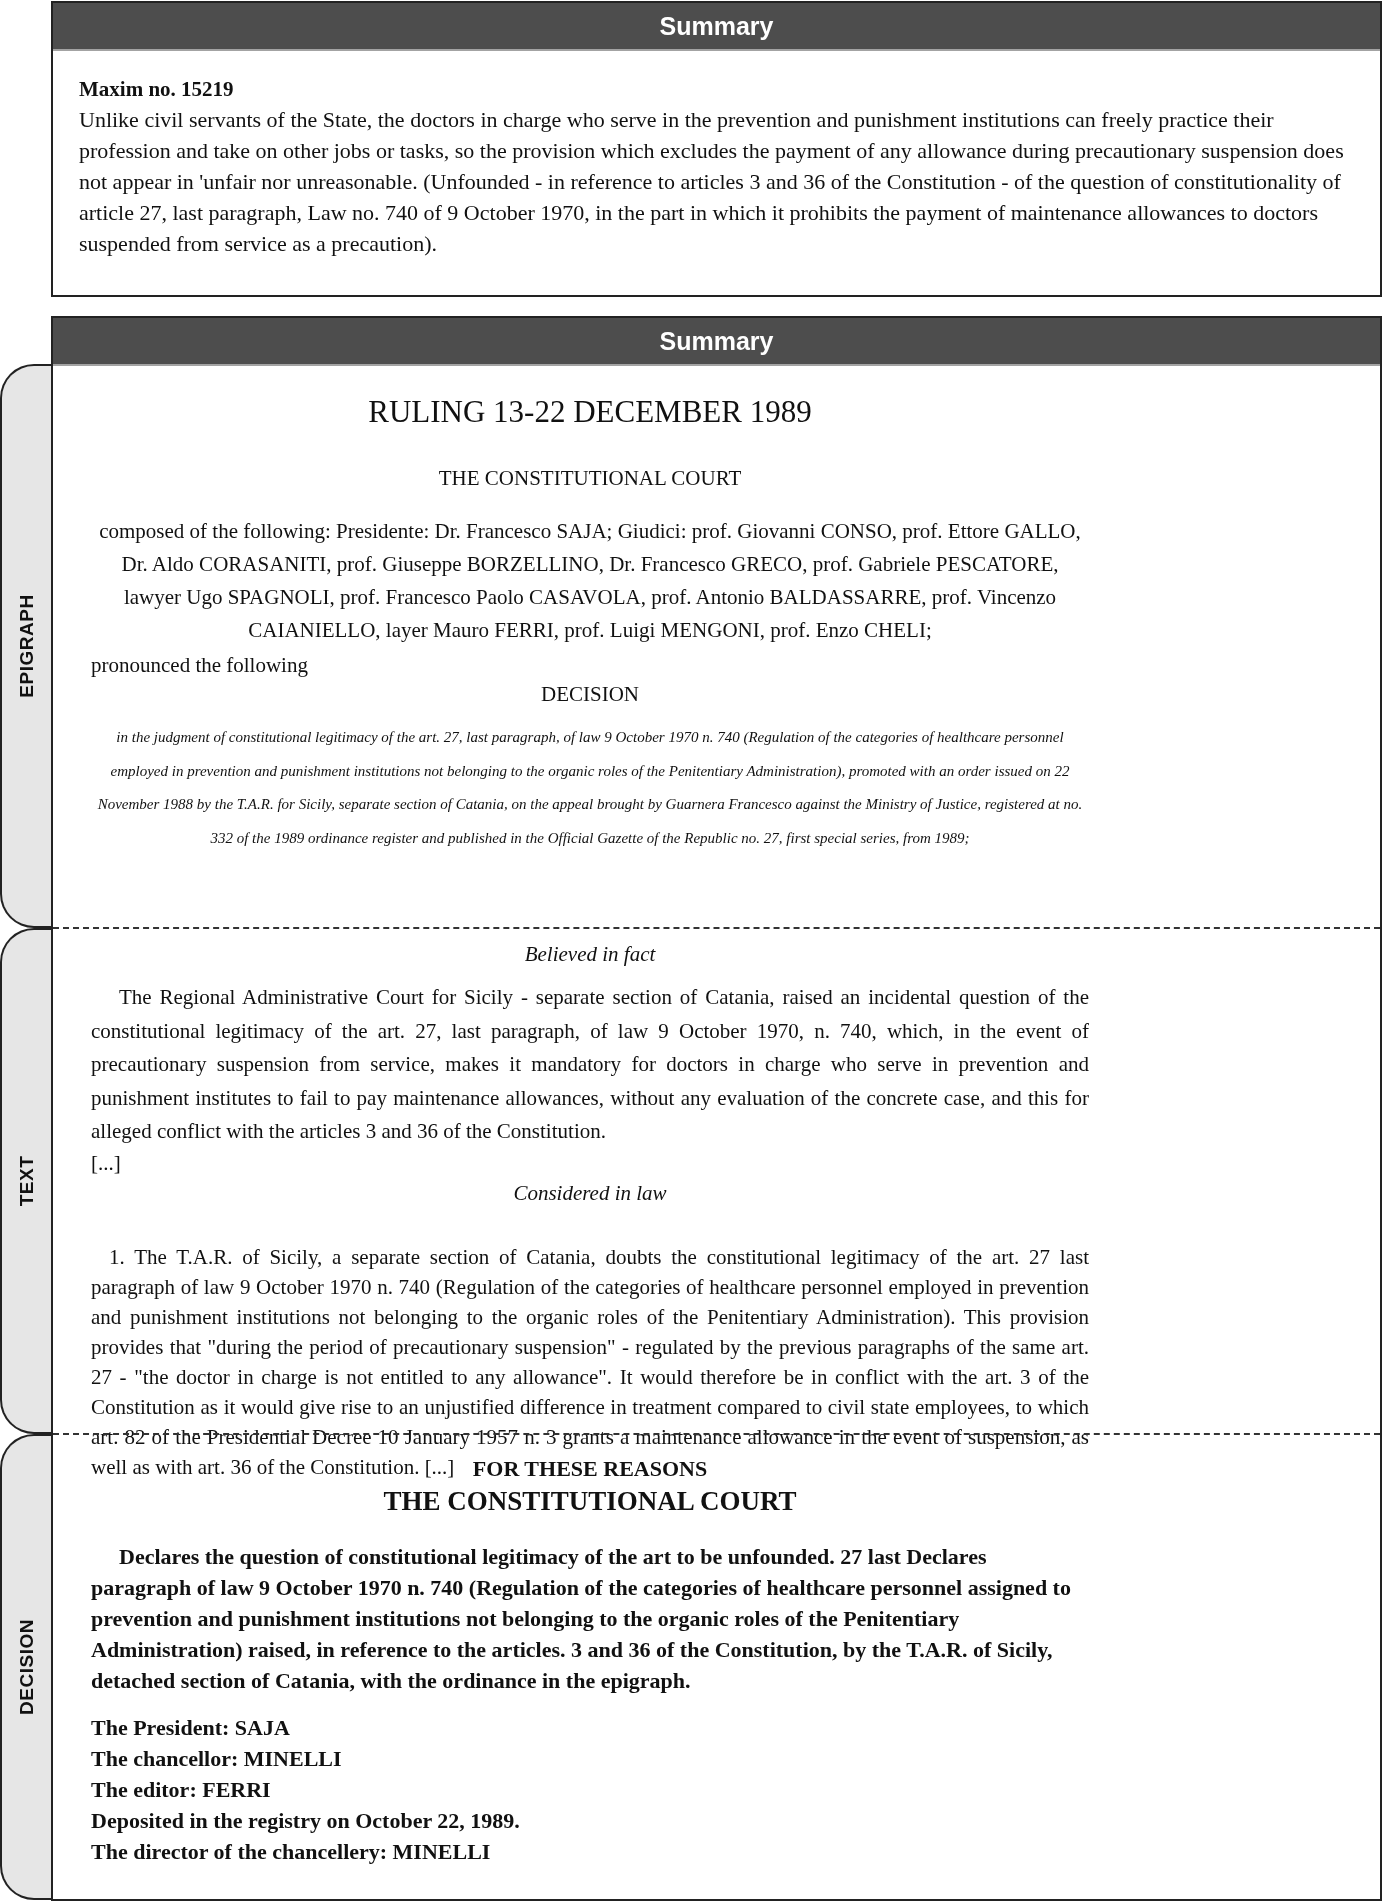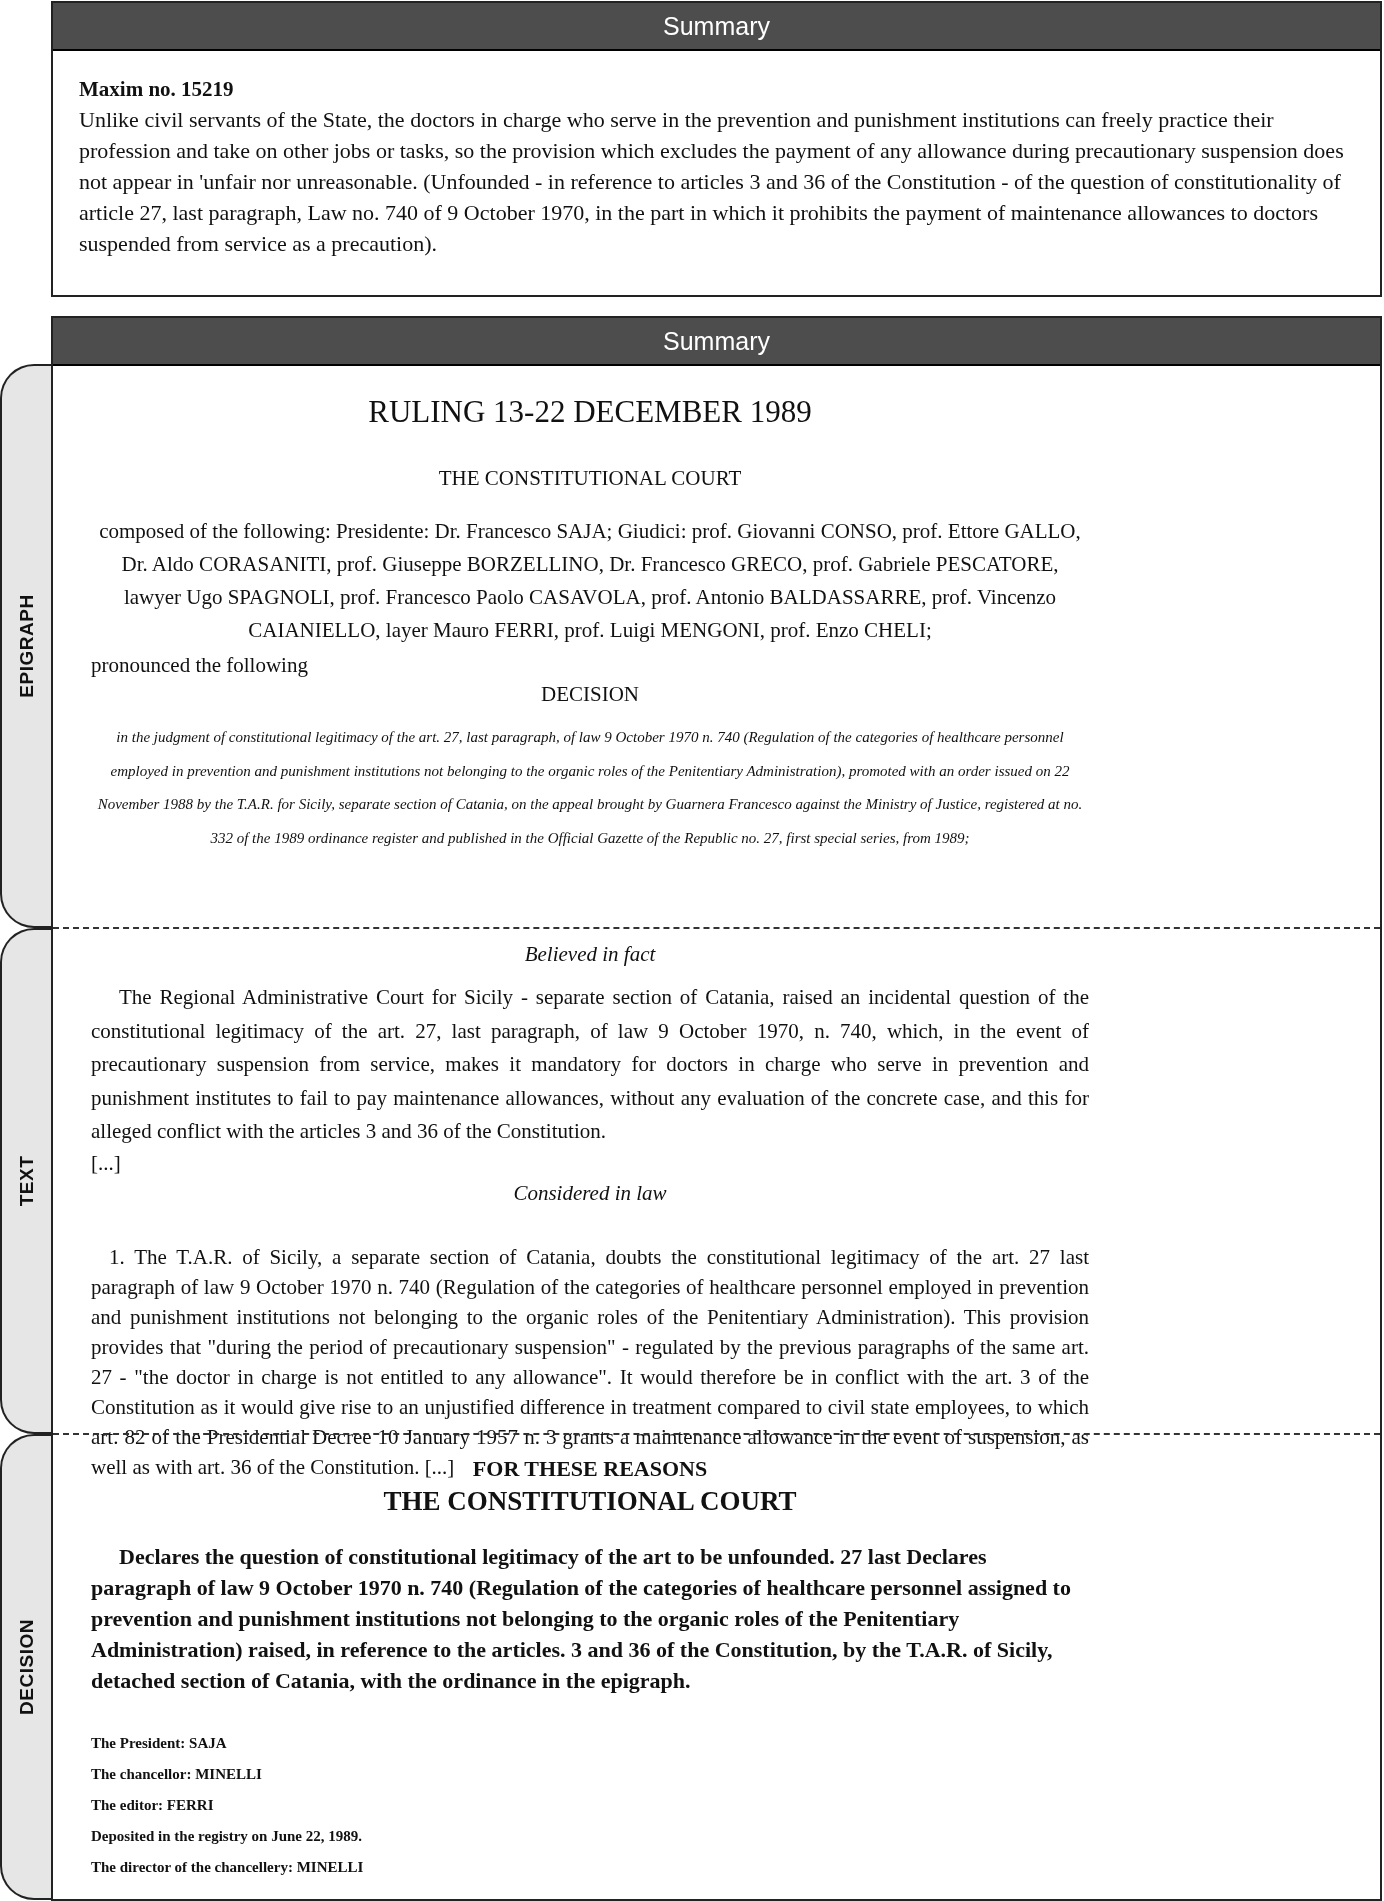"Summary" .panel-header { border-bottom: 2px solid #000000 -> 2px solid #a3a3a3; font-weight: normal -> bold }
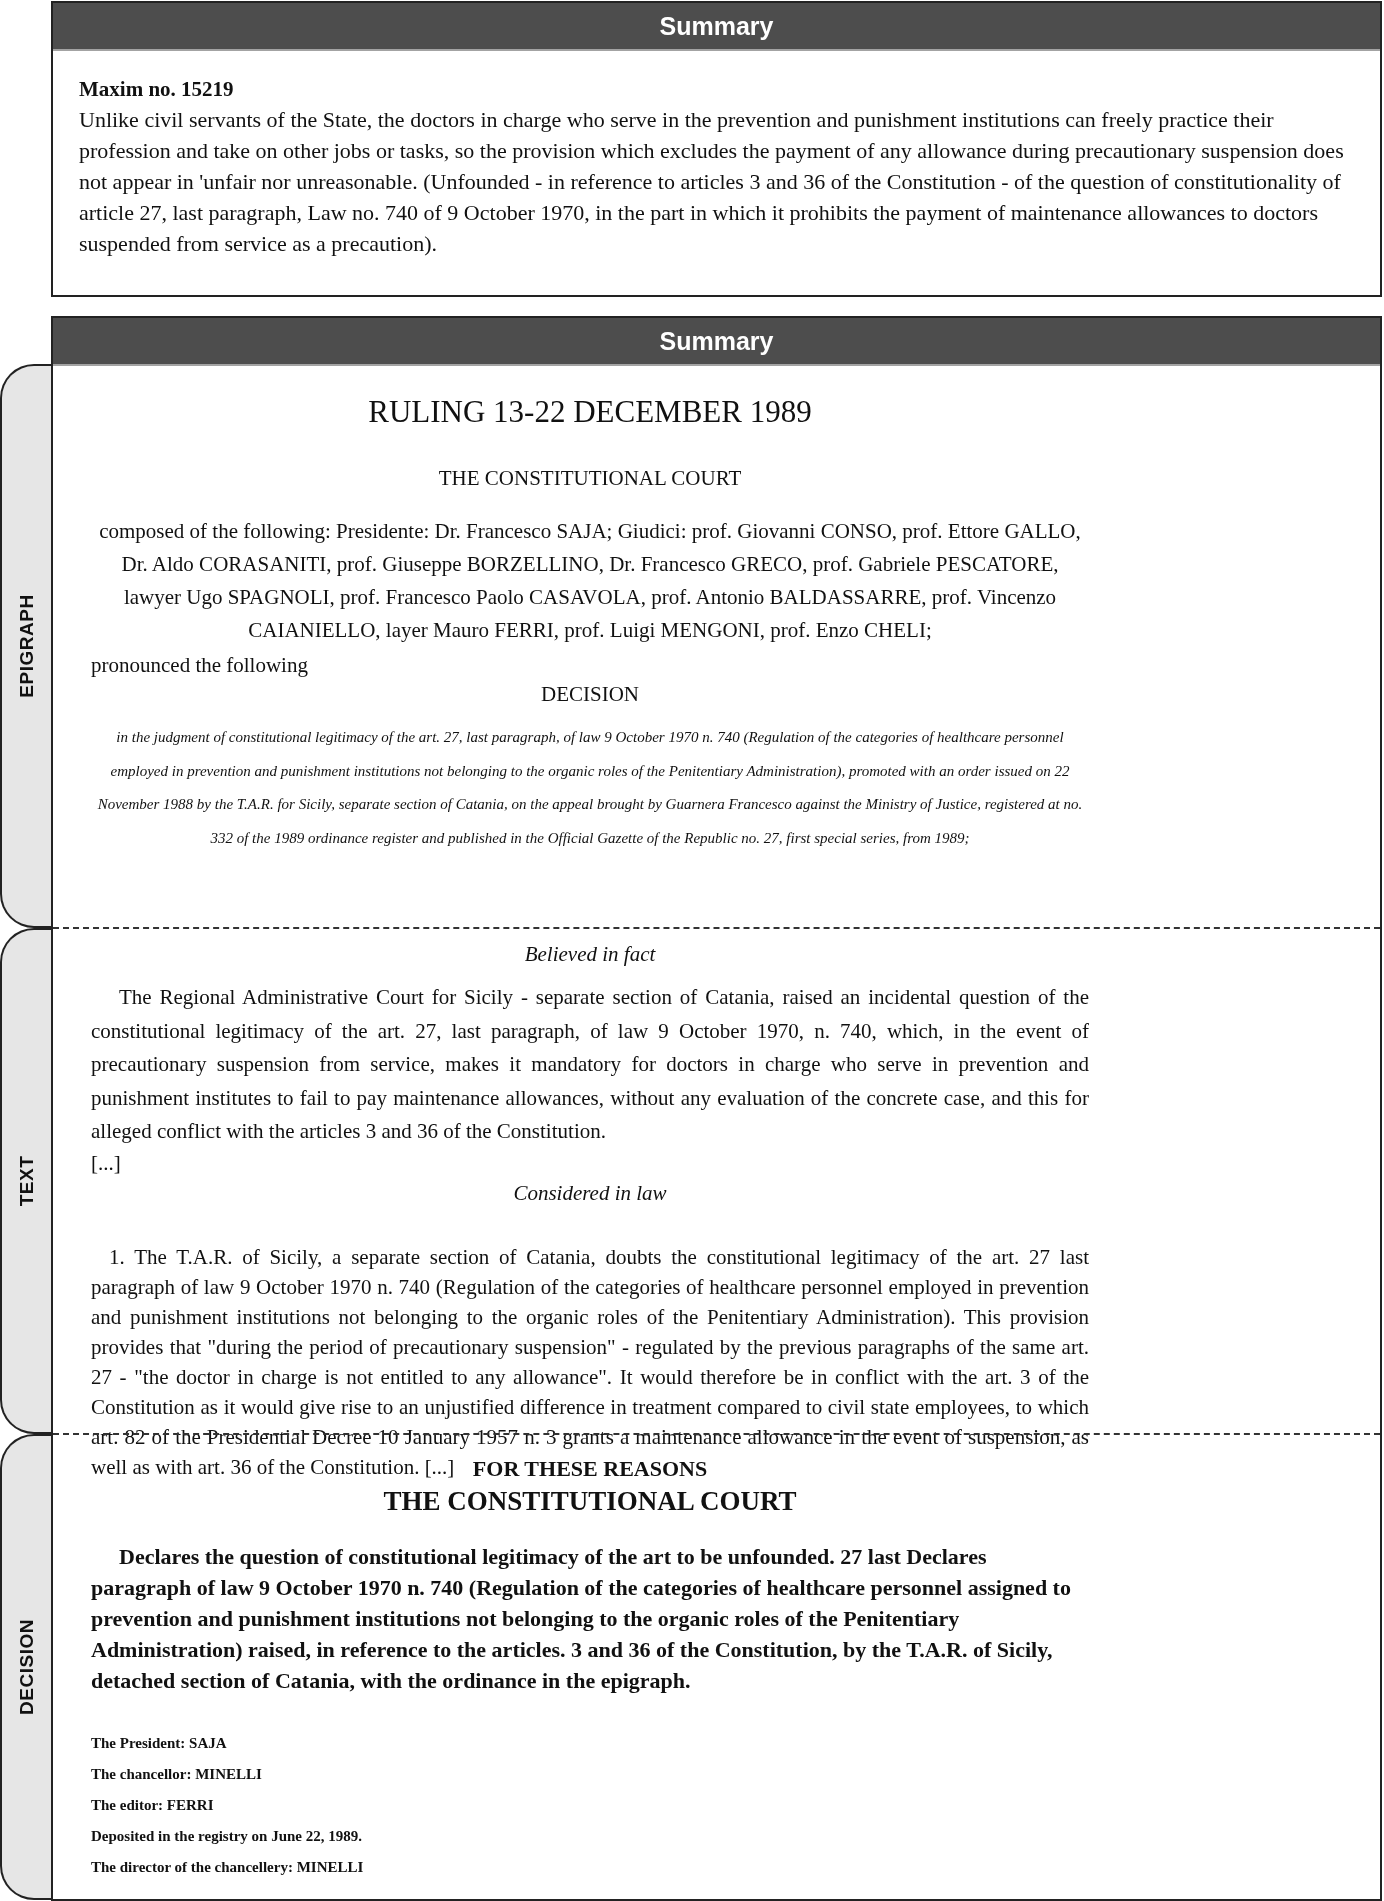"The President: SAJA" .signatures { font-size: 15px -> 22px; margin-top: 32px -> 16px }
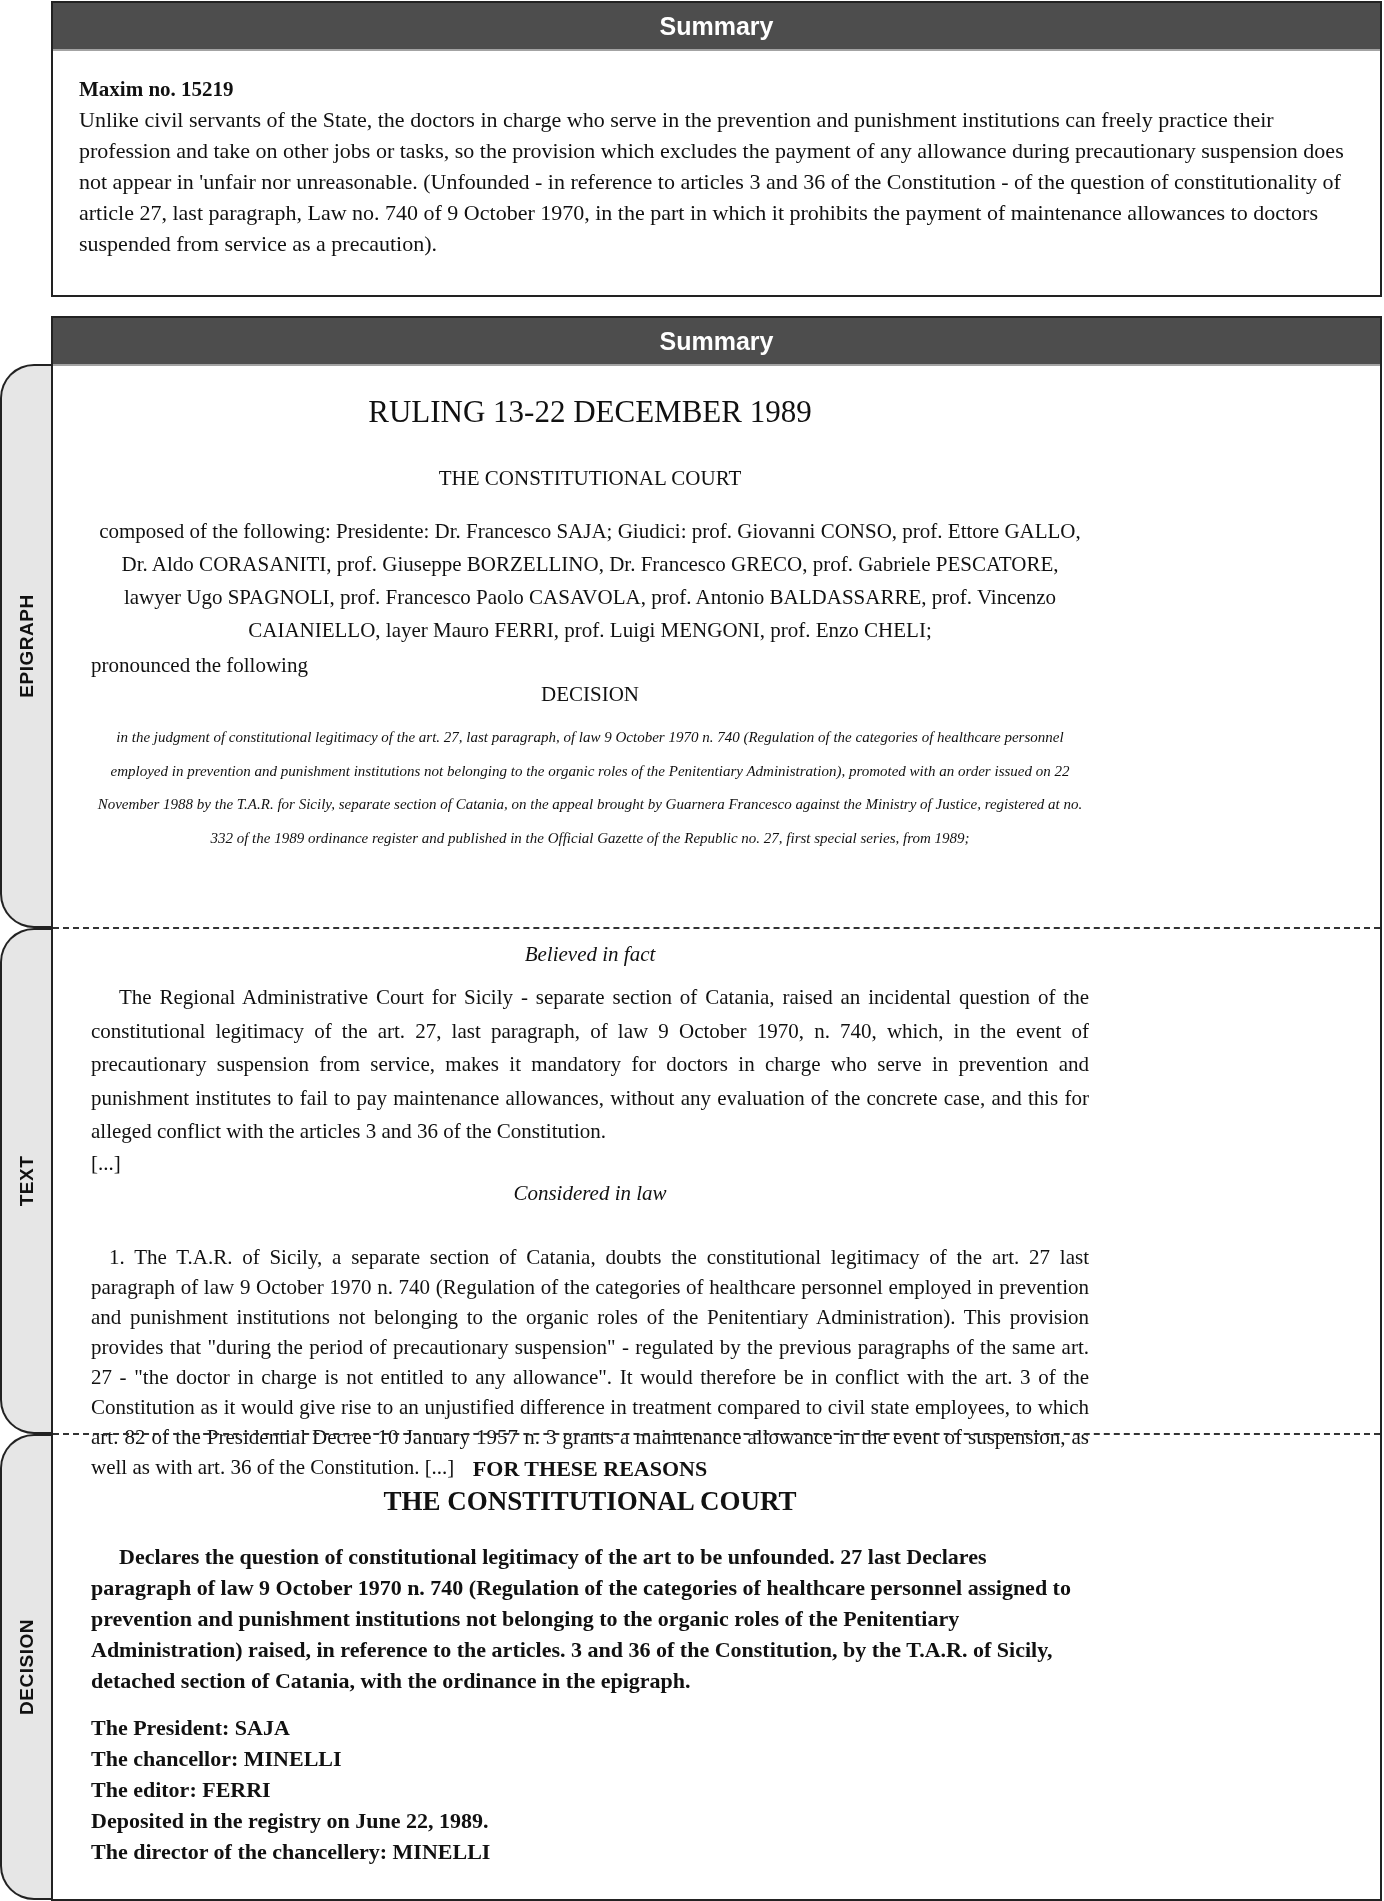"Deposited in the registry on" div { text: June -> October }
